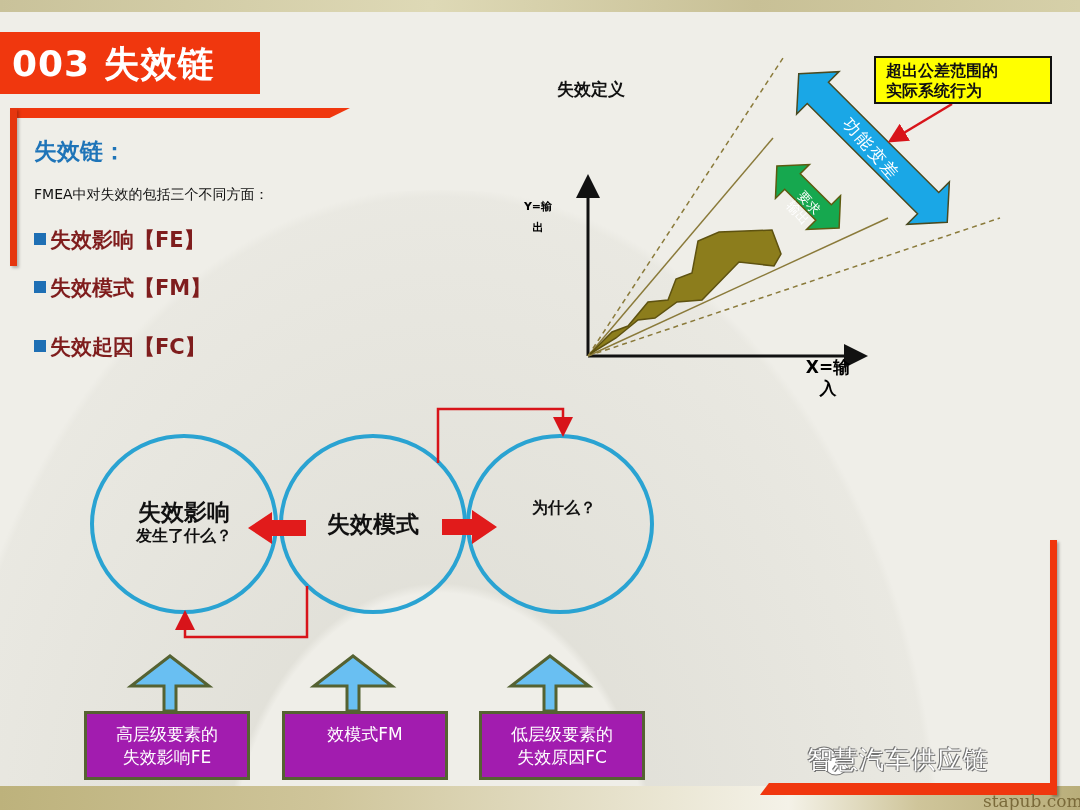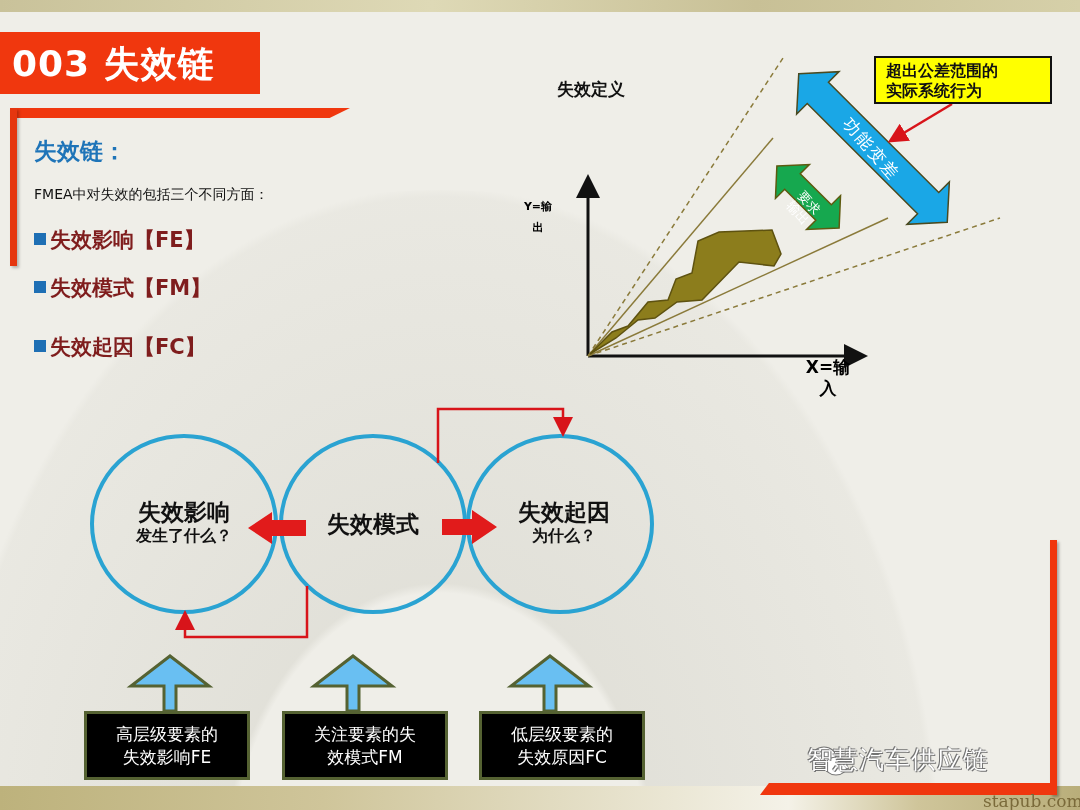"失效起因" span.main { html: <span>失效起因</span> -> none }
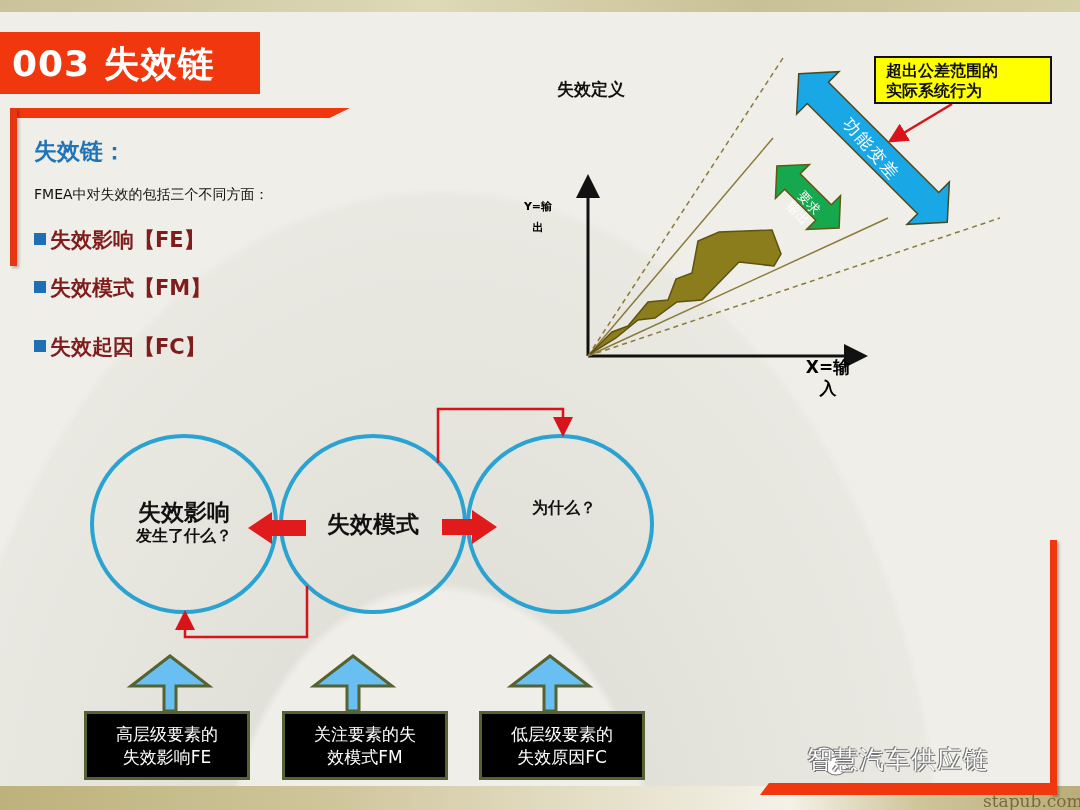"高层级要素的" .box { background: #000000 -> #a21caf }
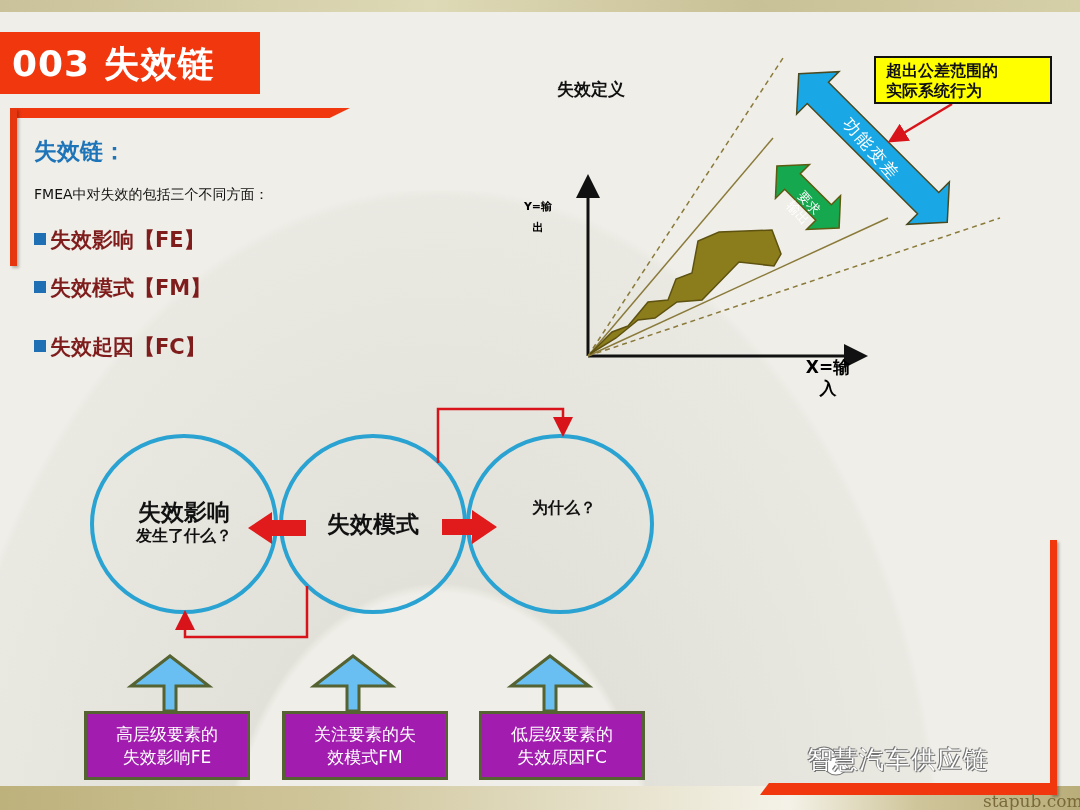"关注要素的失" div { html: <div>关注要素的失</div> -> none }
